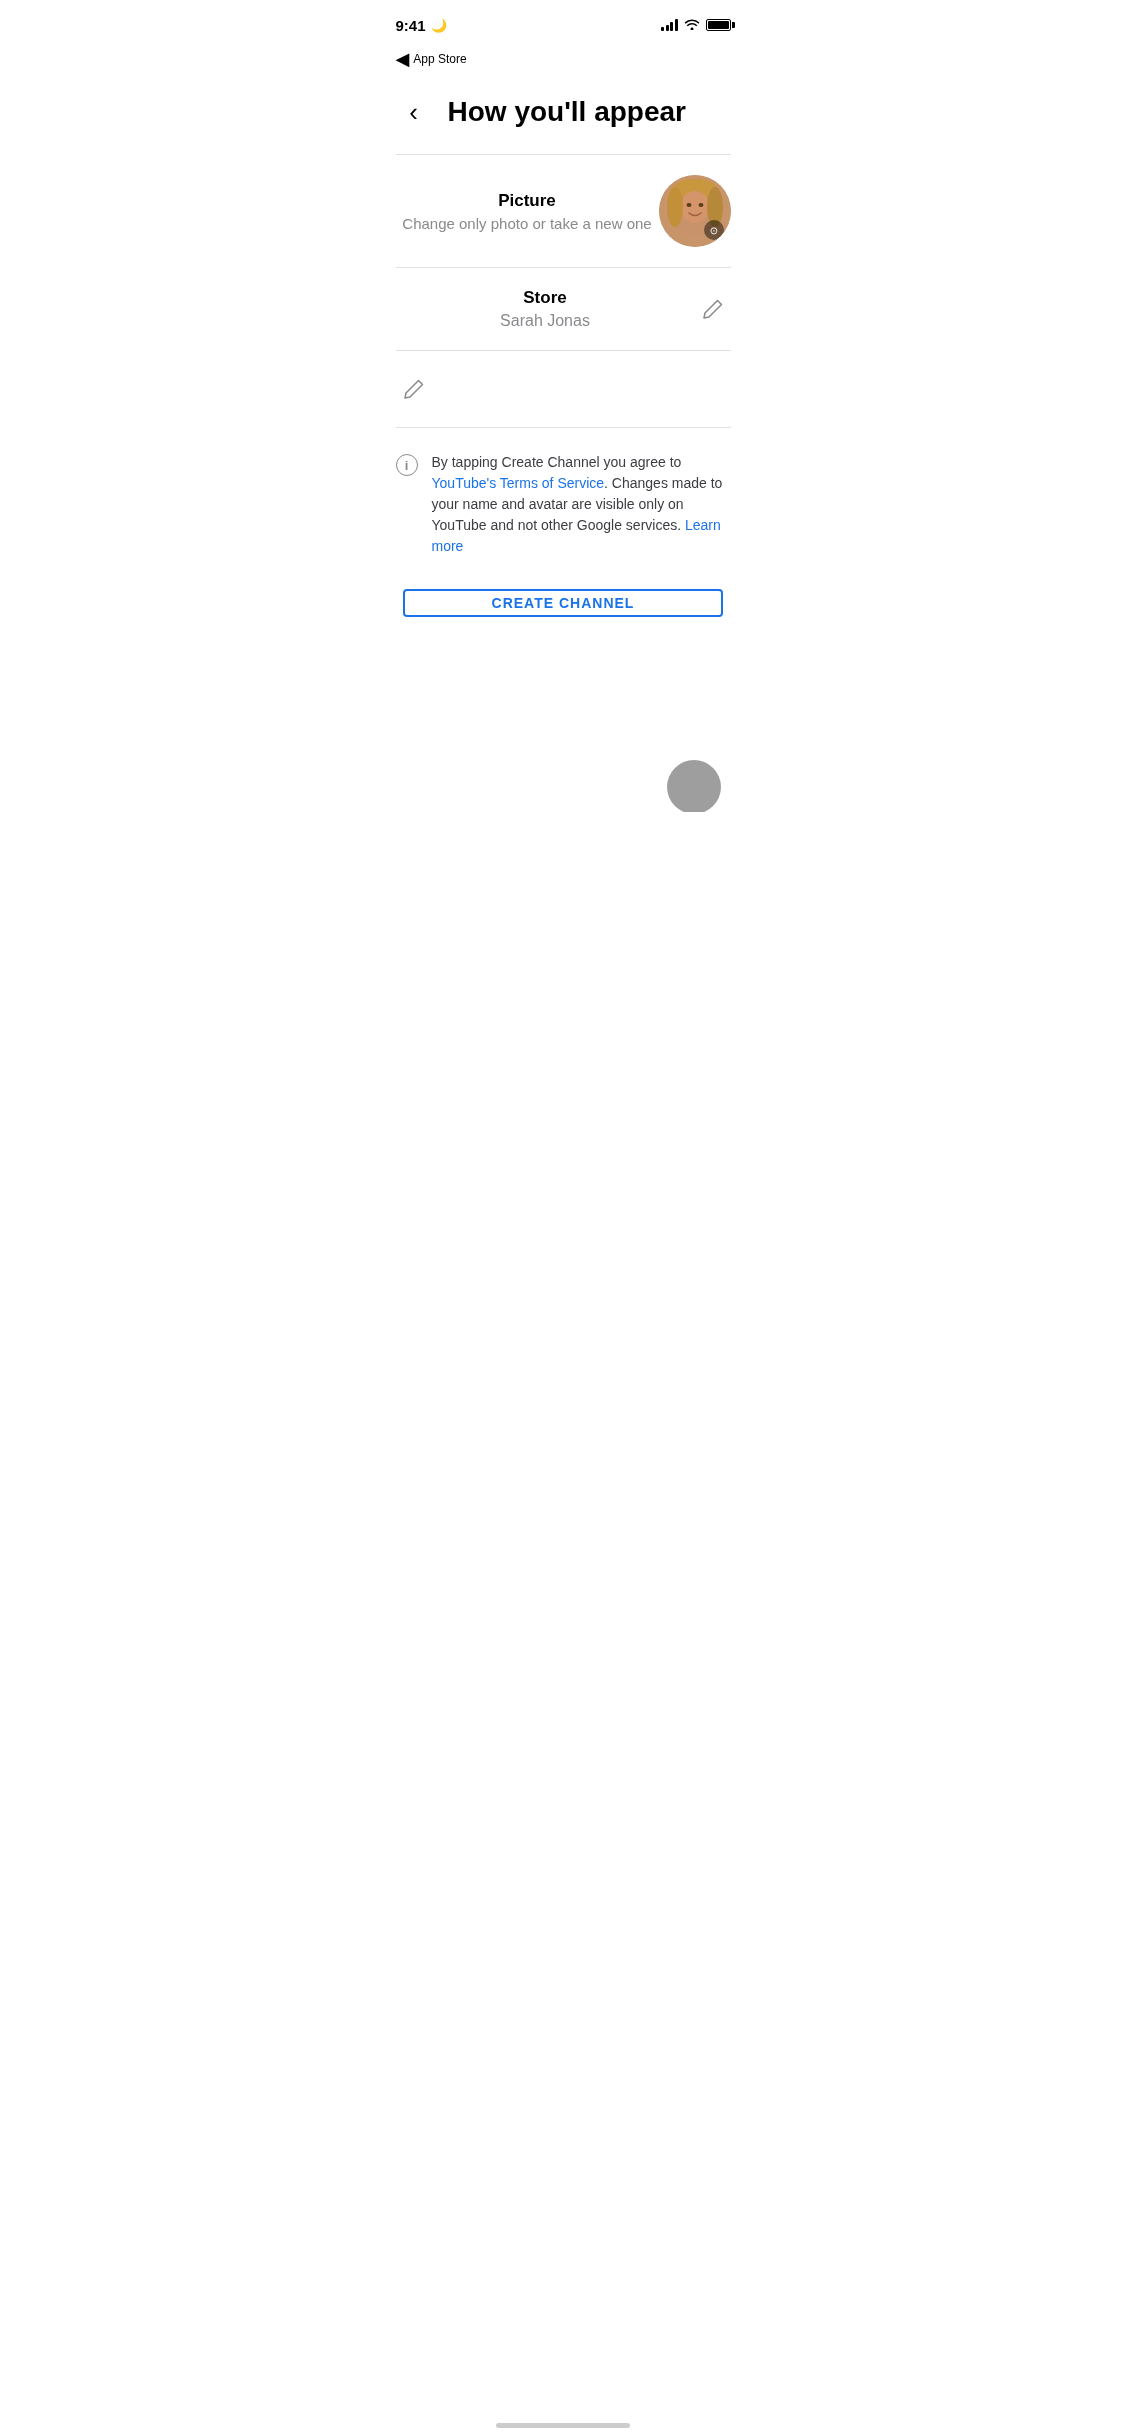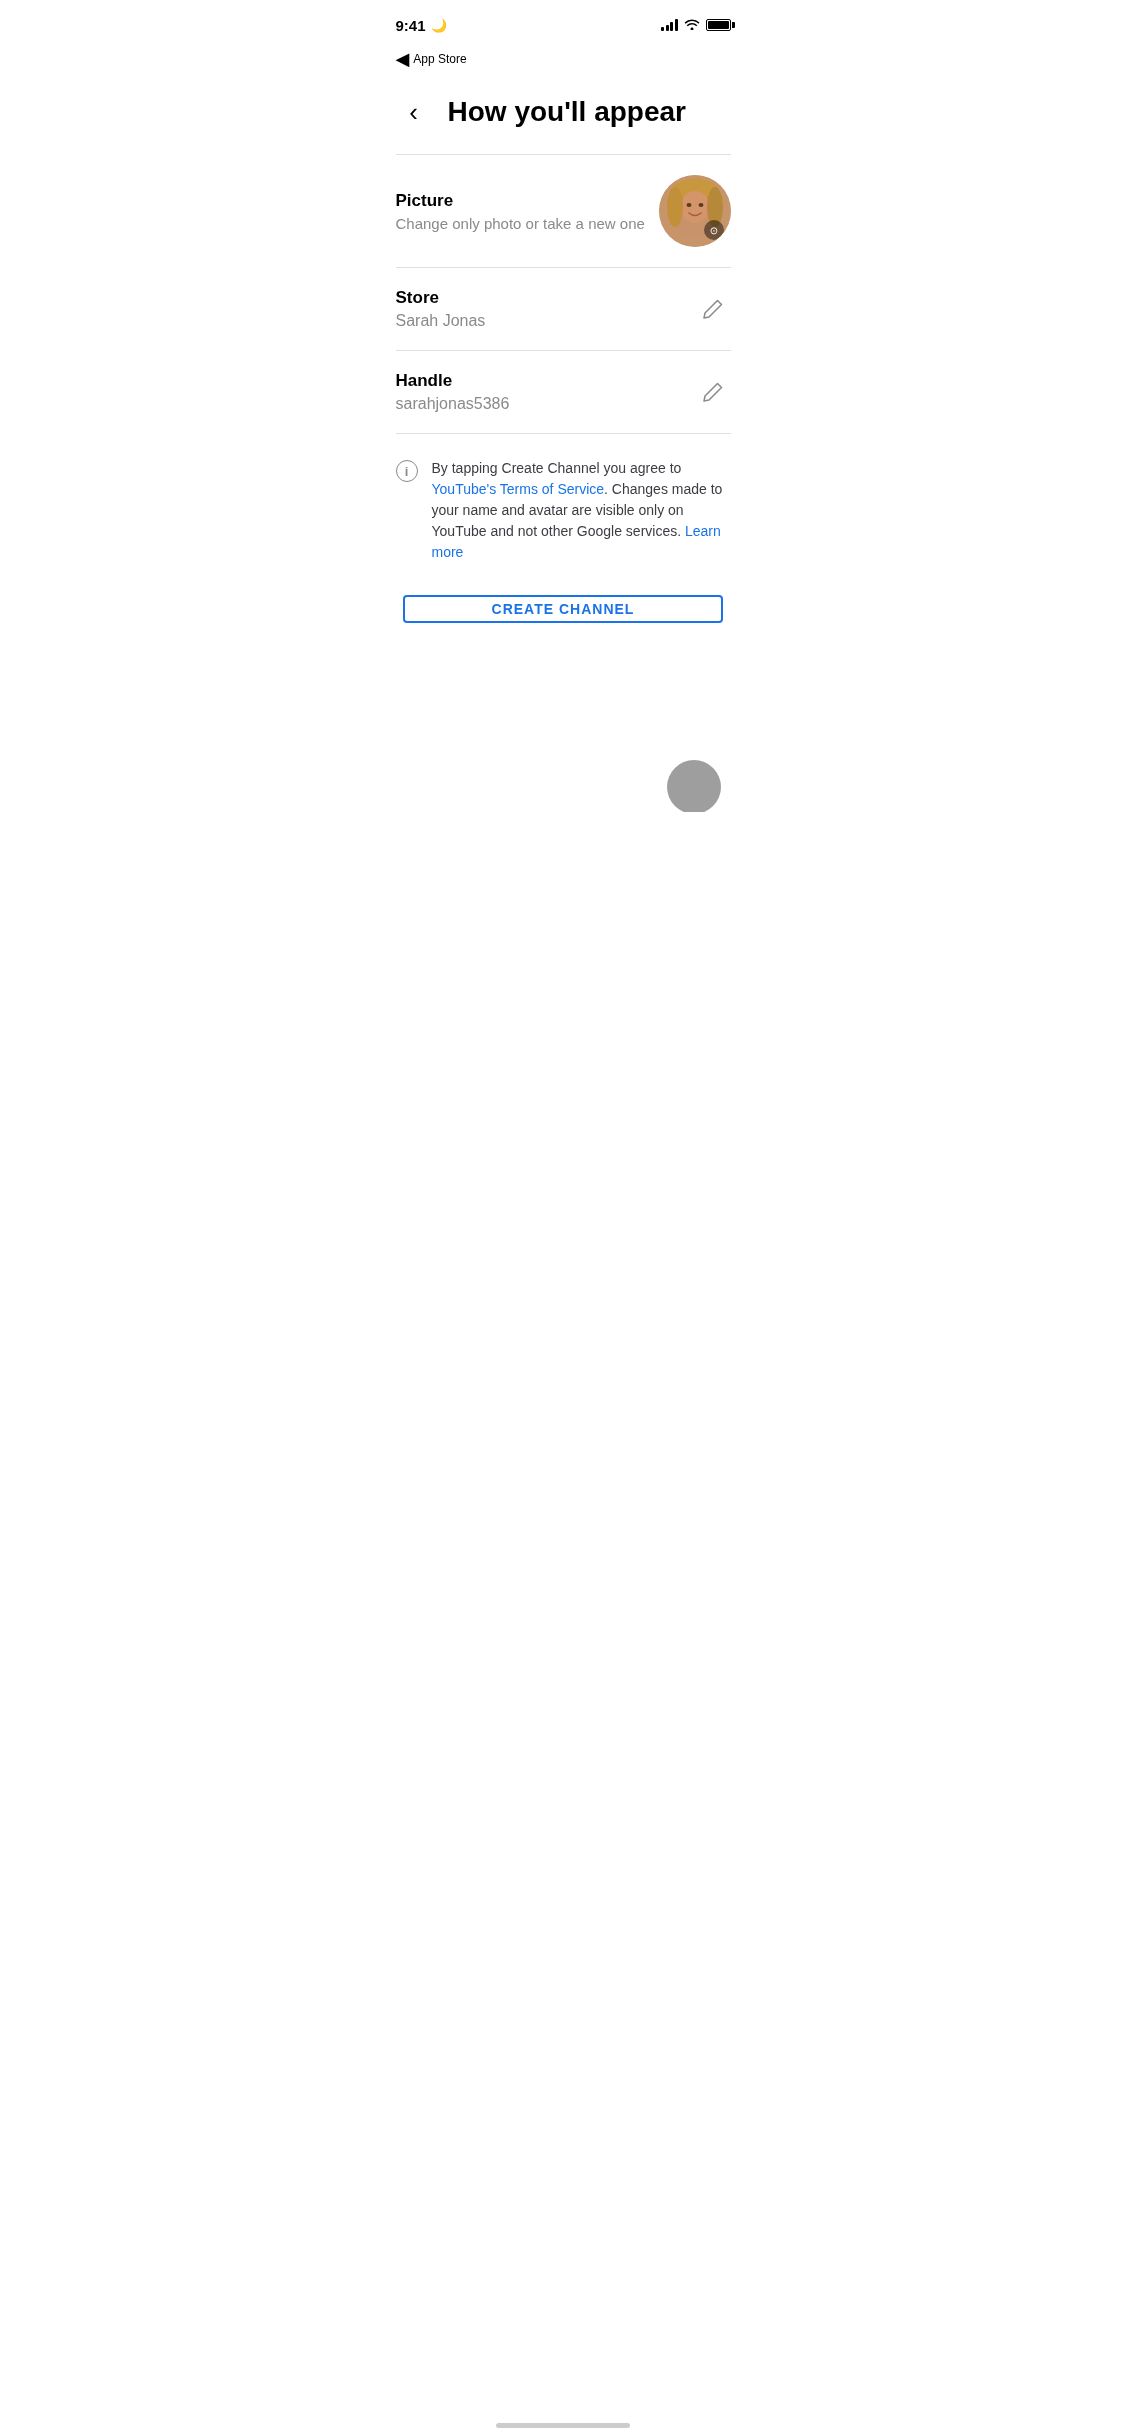"Picture" .section-row { text-align: none -> center }
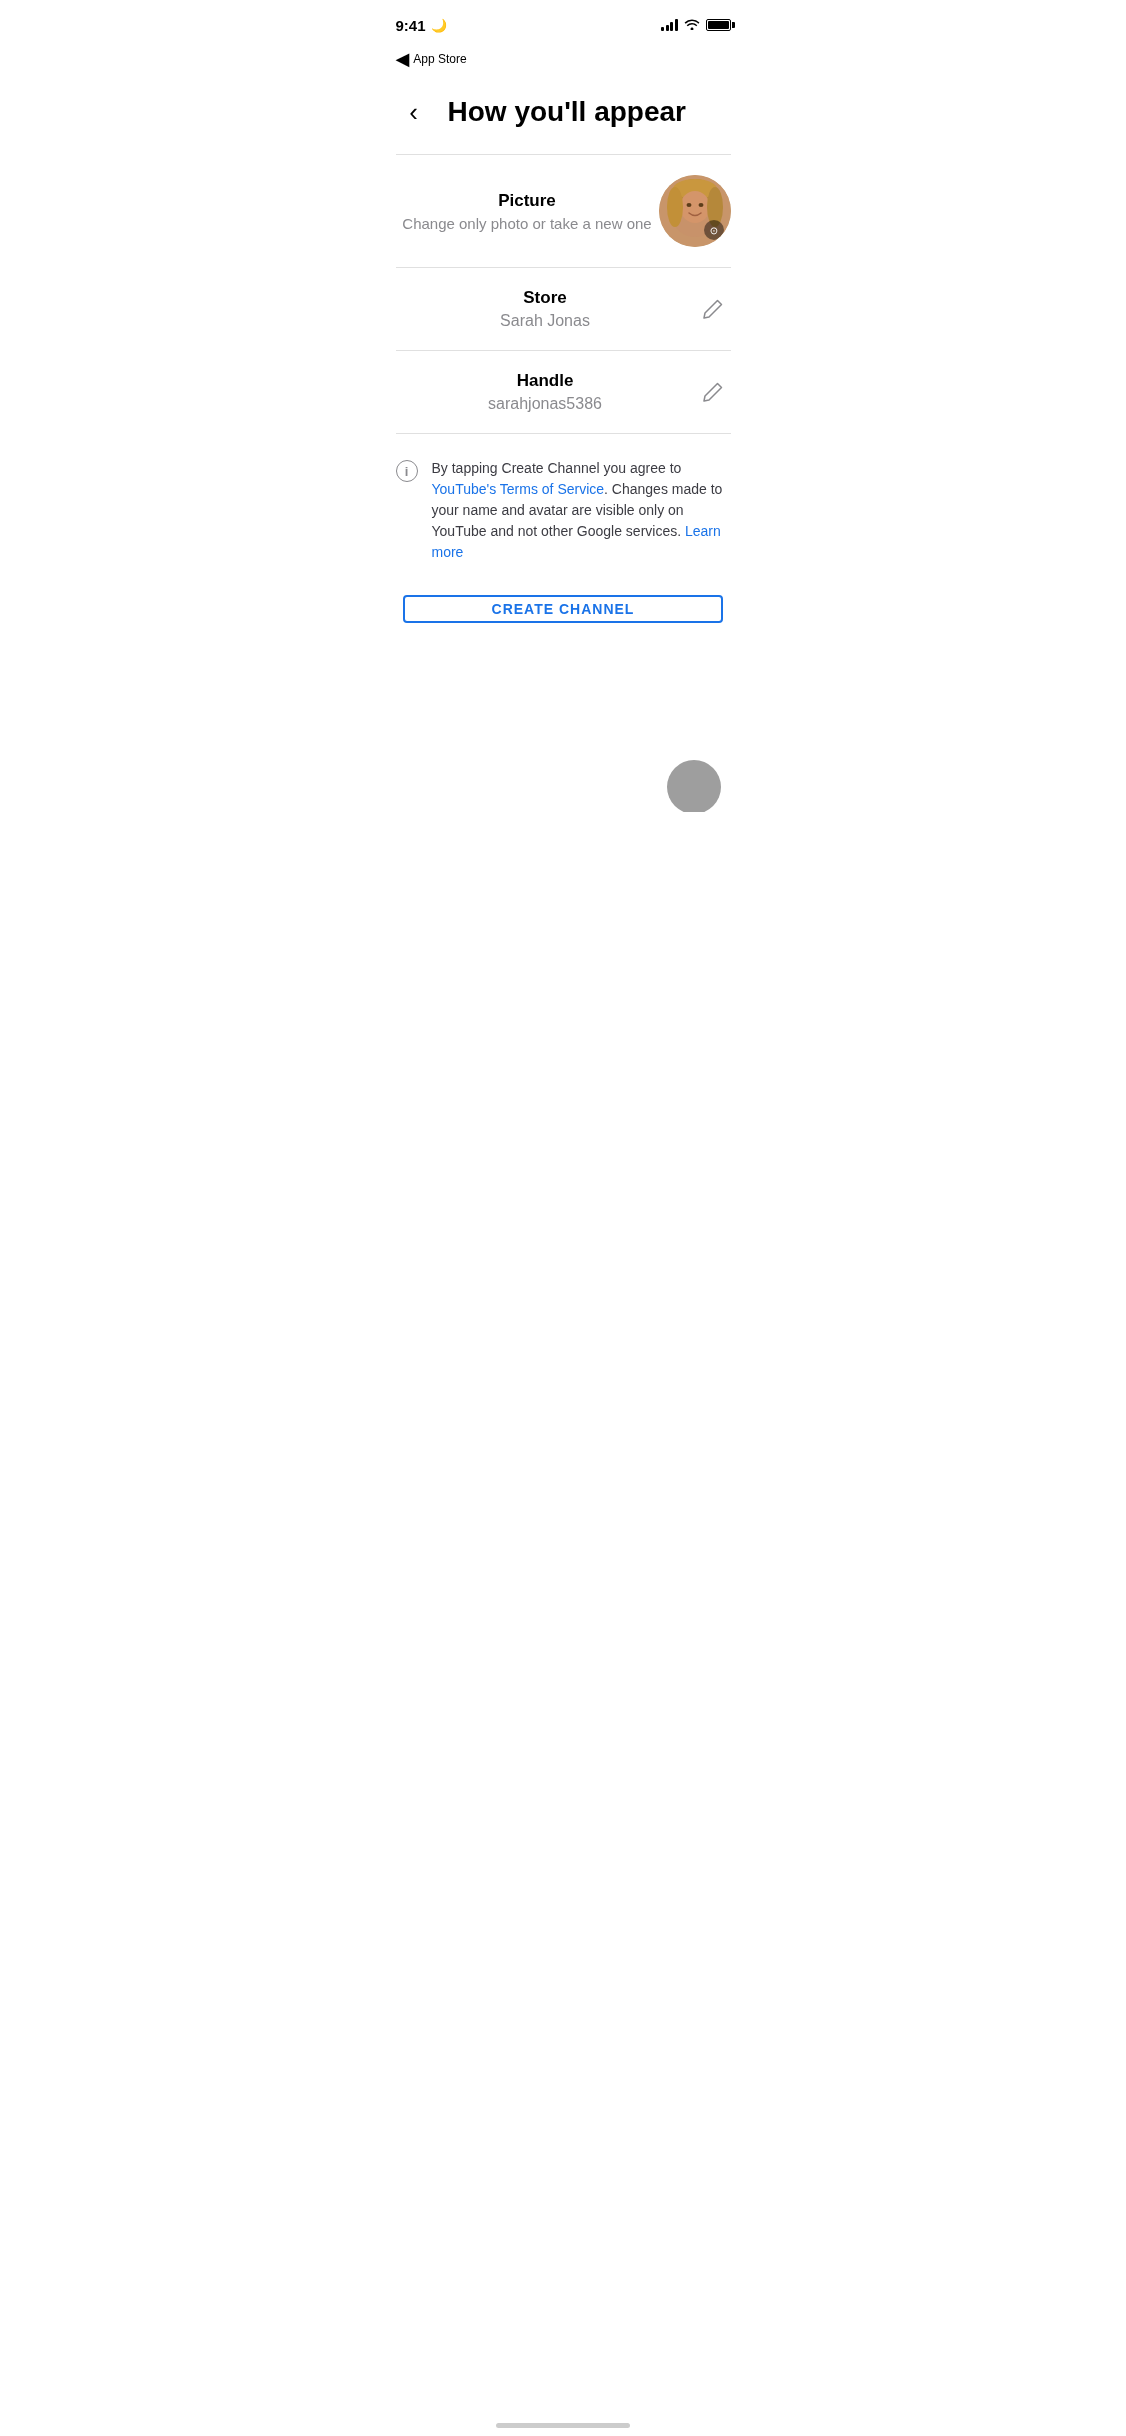"Handle" div.section-info { html: <div> <div>Handle</div> <div>sarahjonas5386</div> </div> -> none }
